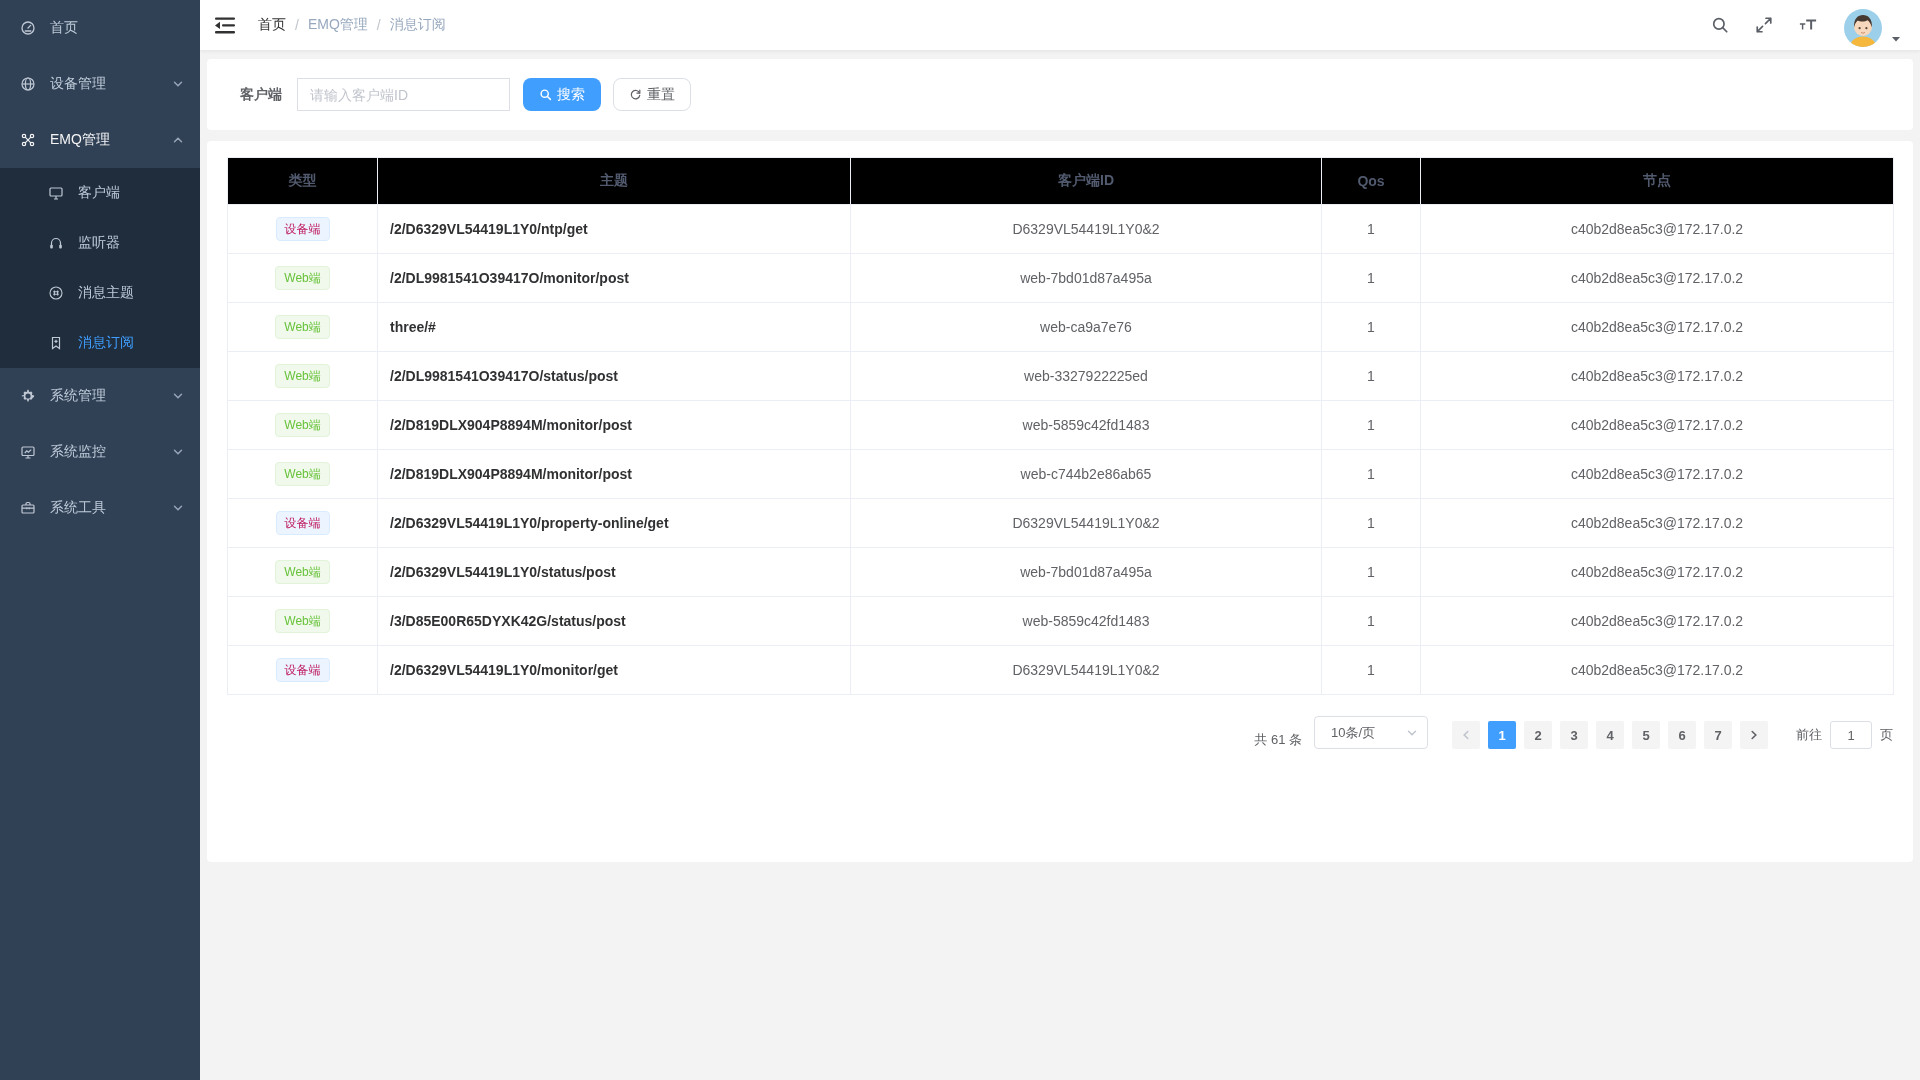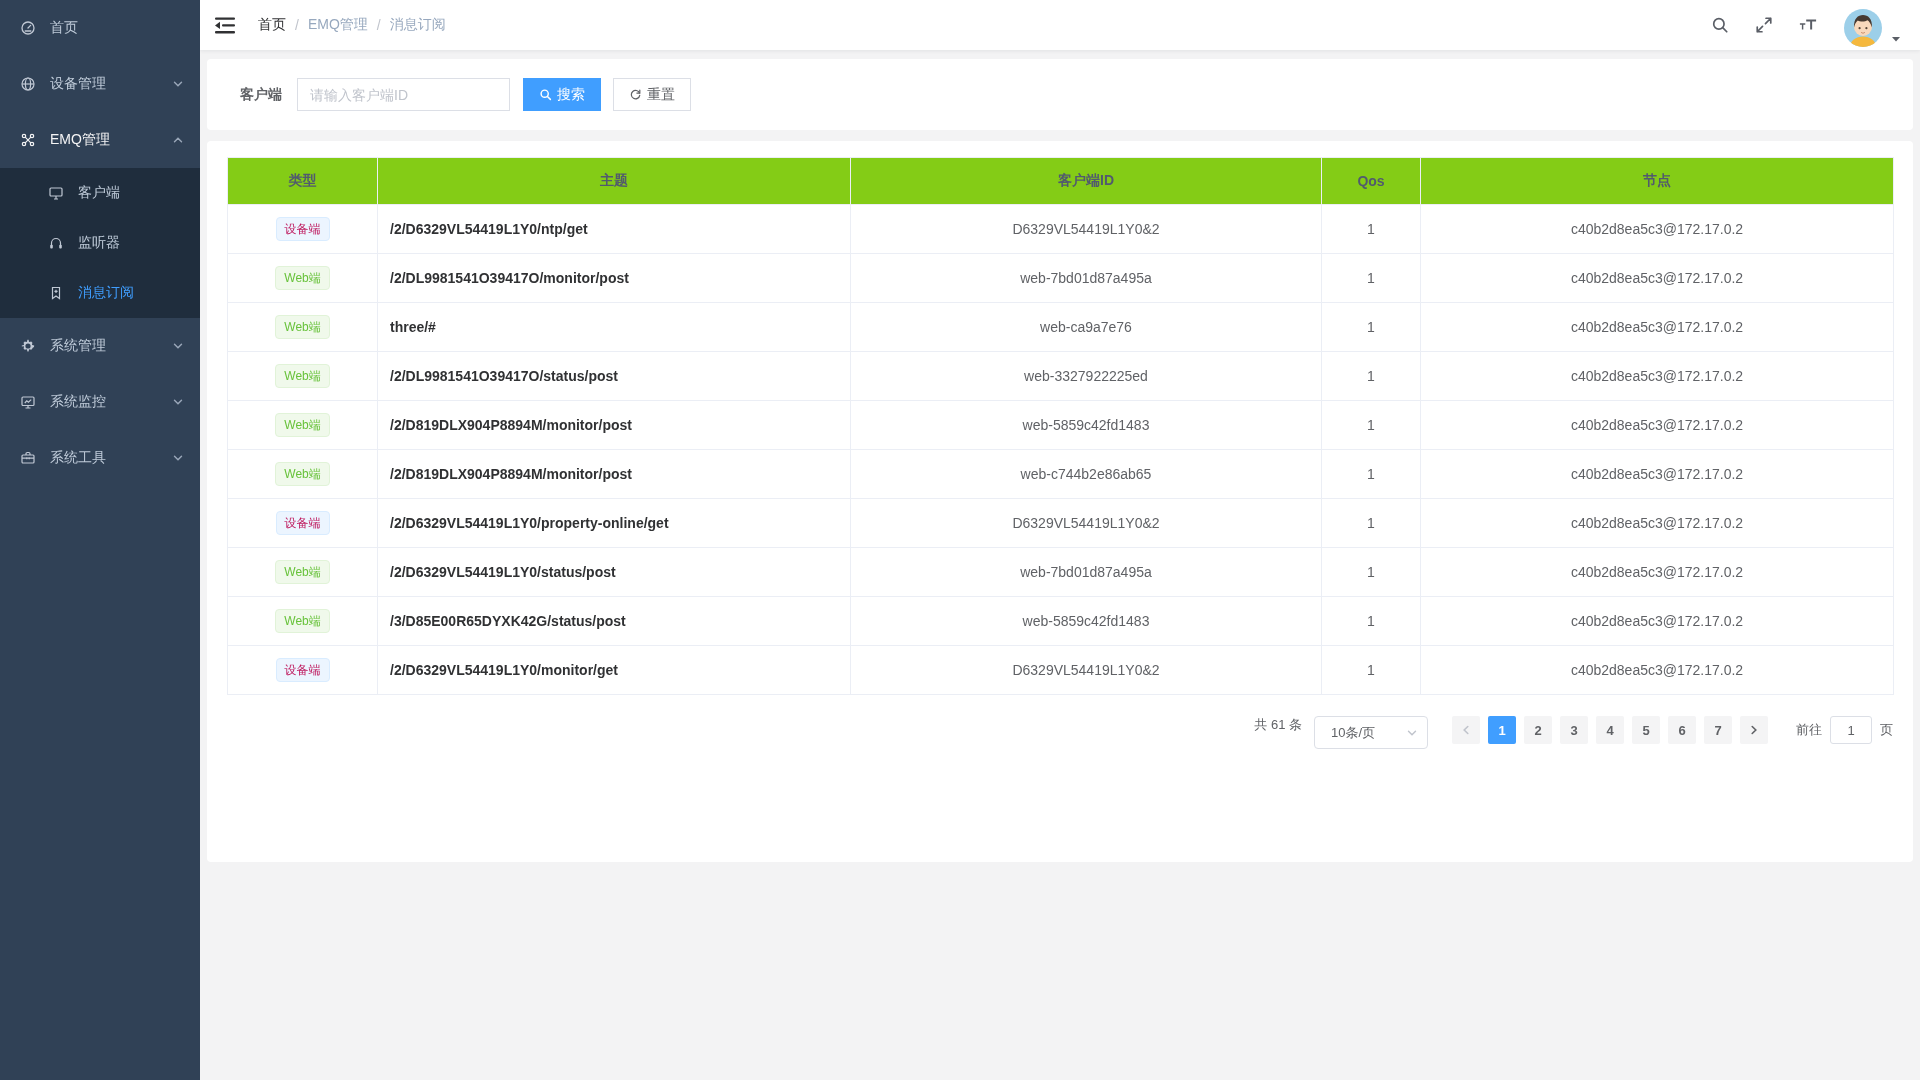"搜索" .btn { border-radius: 0 -> 8px }
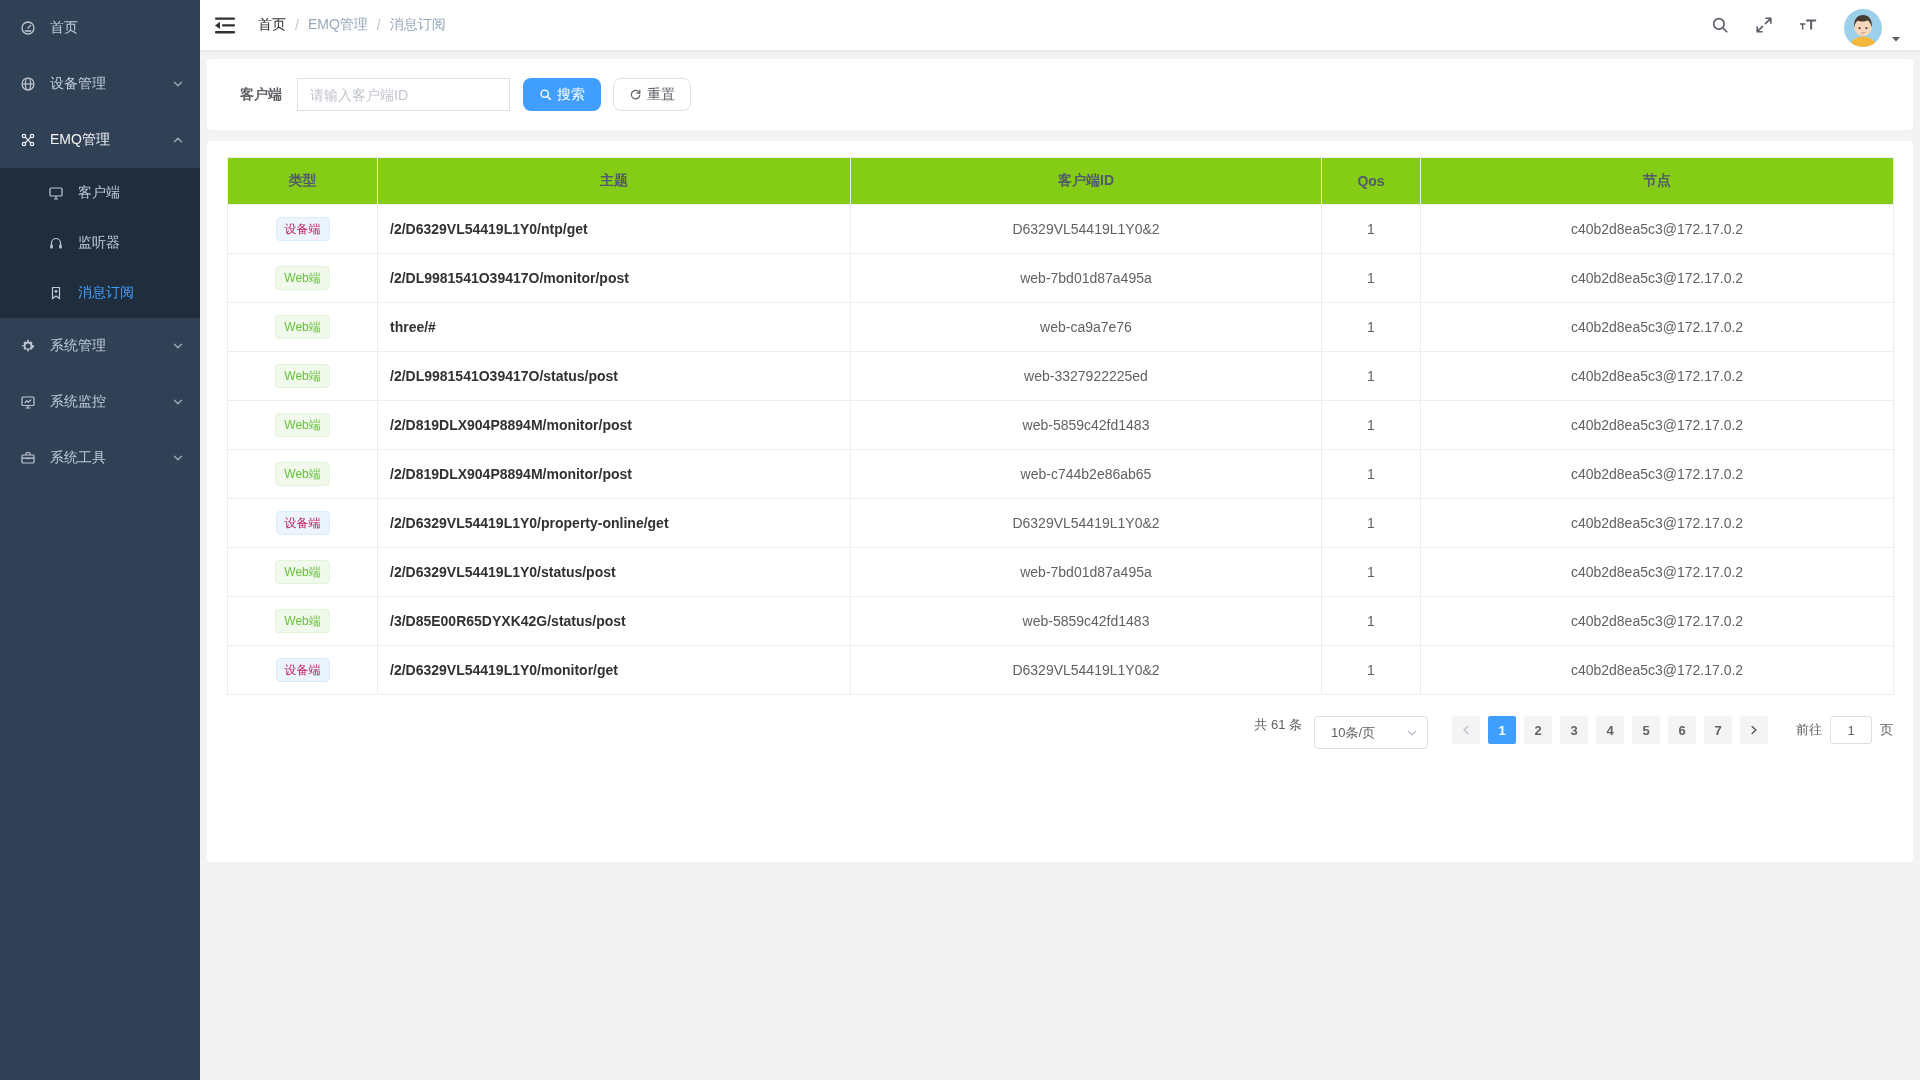"类型" .data-table th { background: #84cc16 -> #000000 }
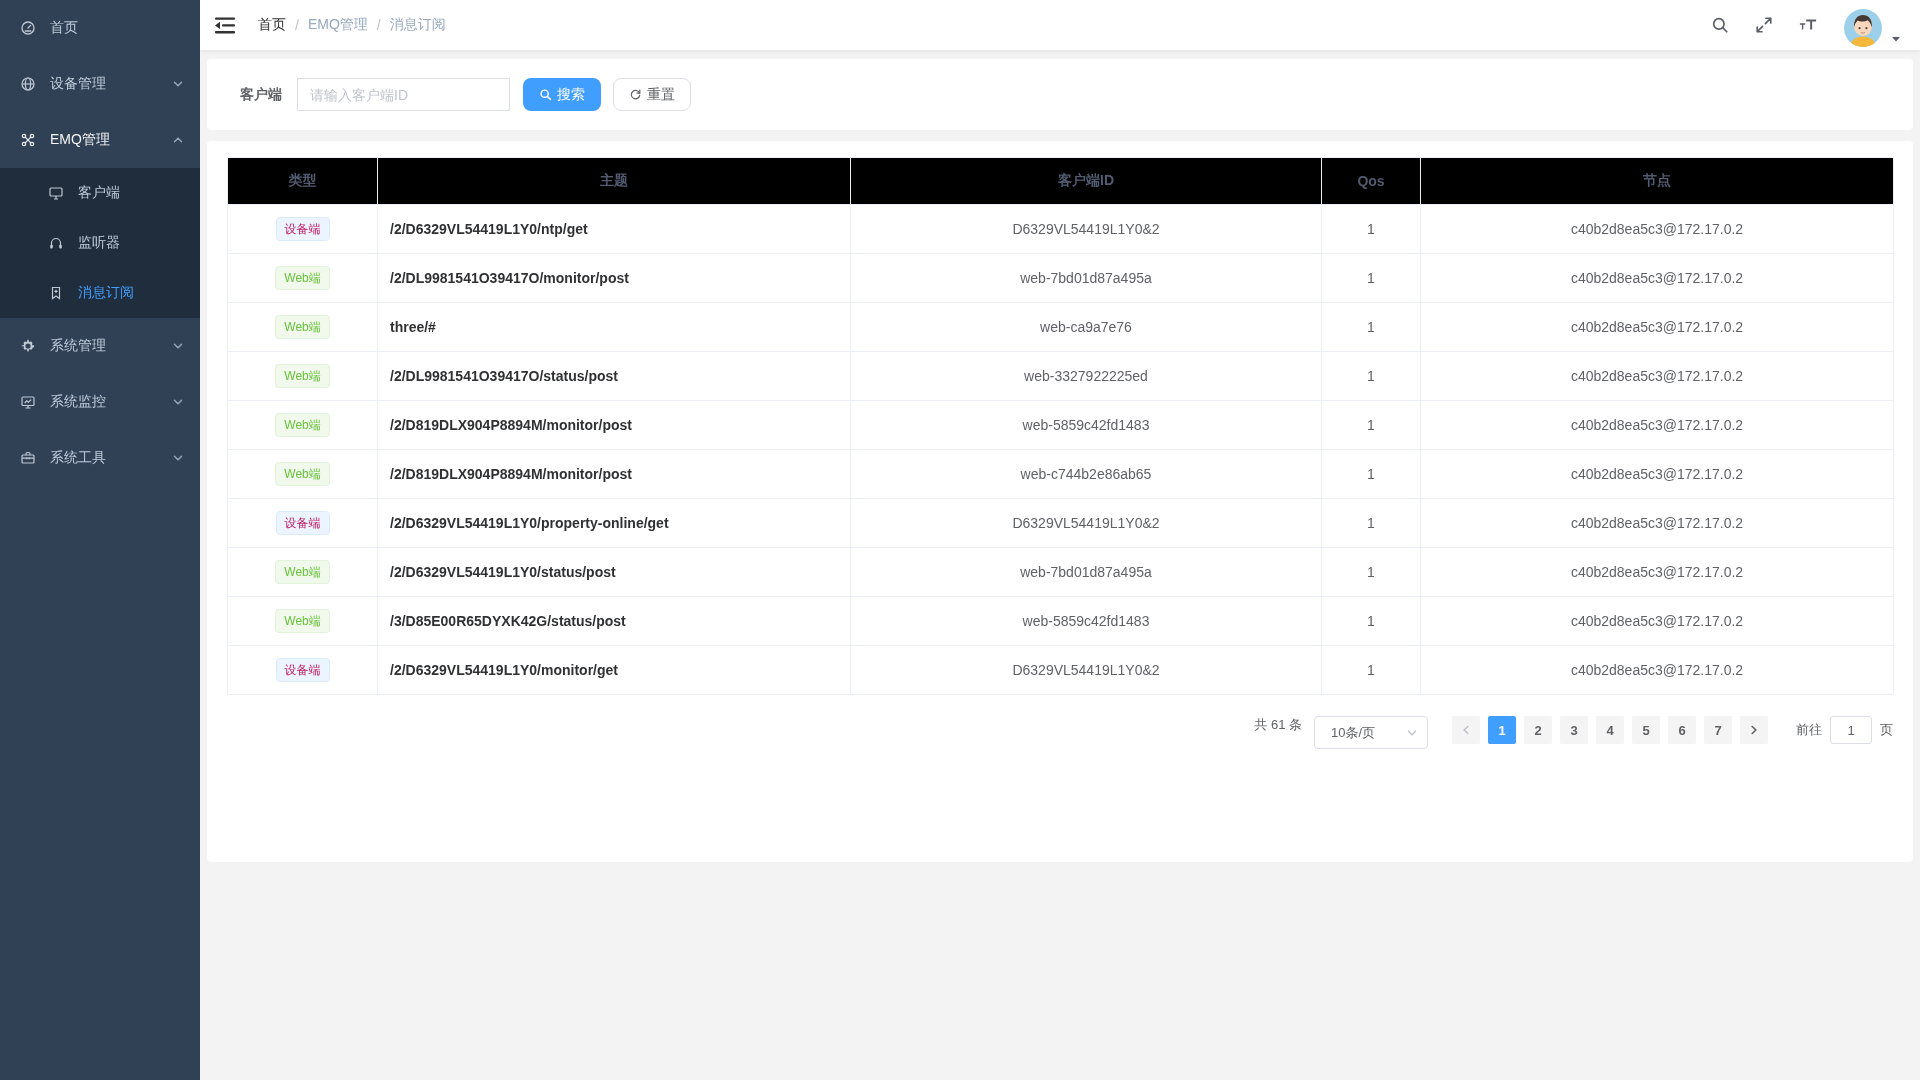"消息主题" div.menu-item { html: none -> <div> <span> <svg> <circle></circle> <path></path> </svg> </span> <span>消息主题</span> </div> }
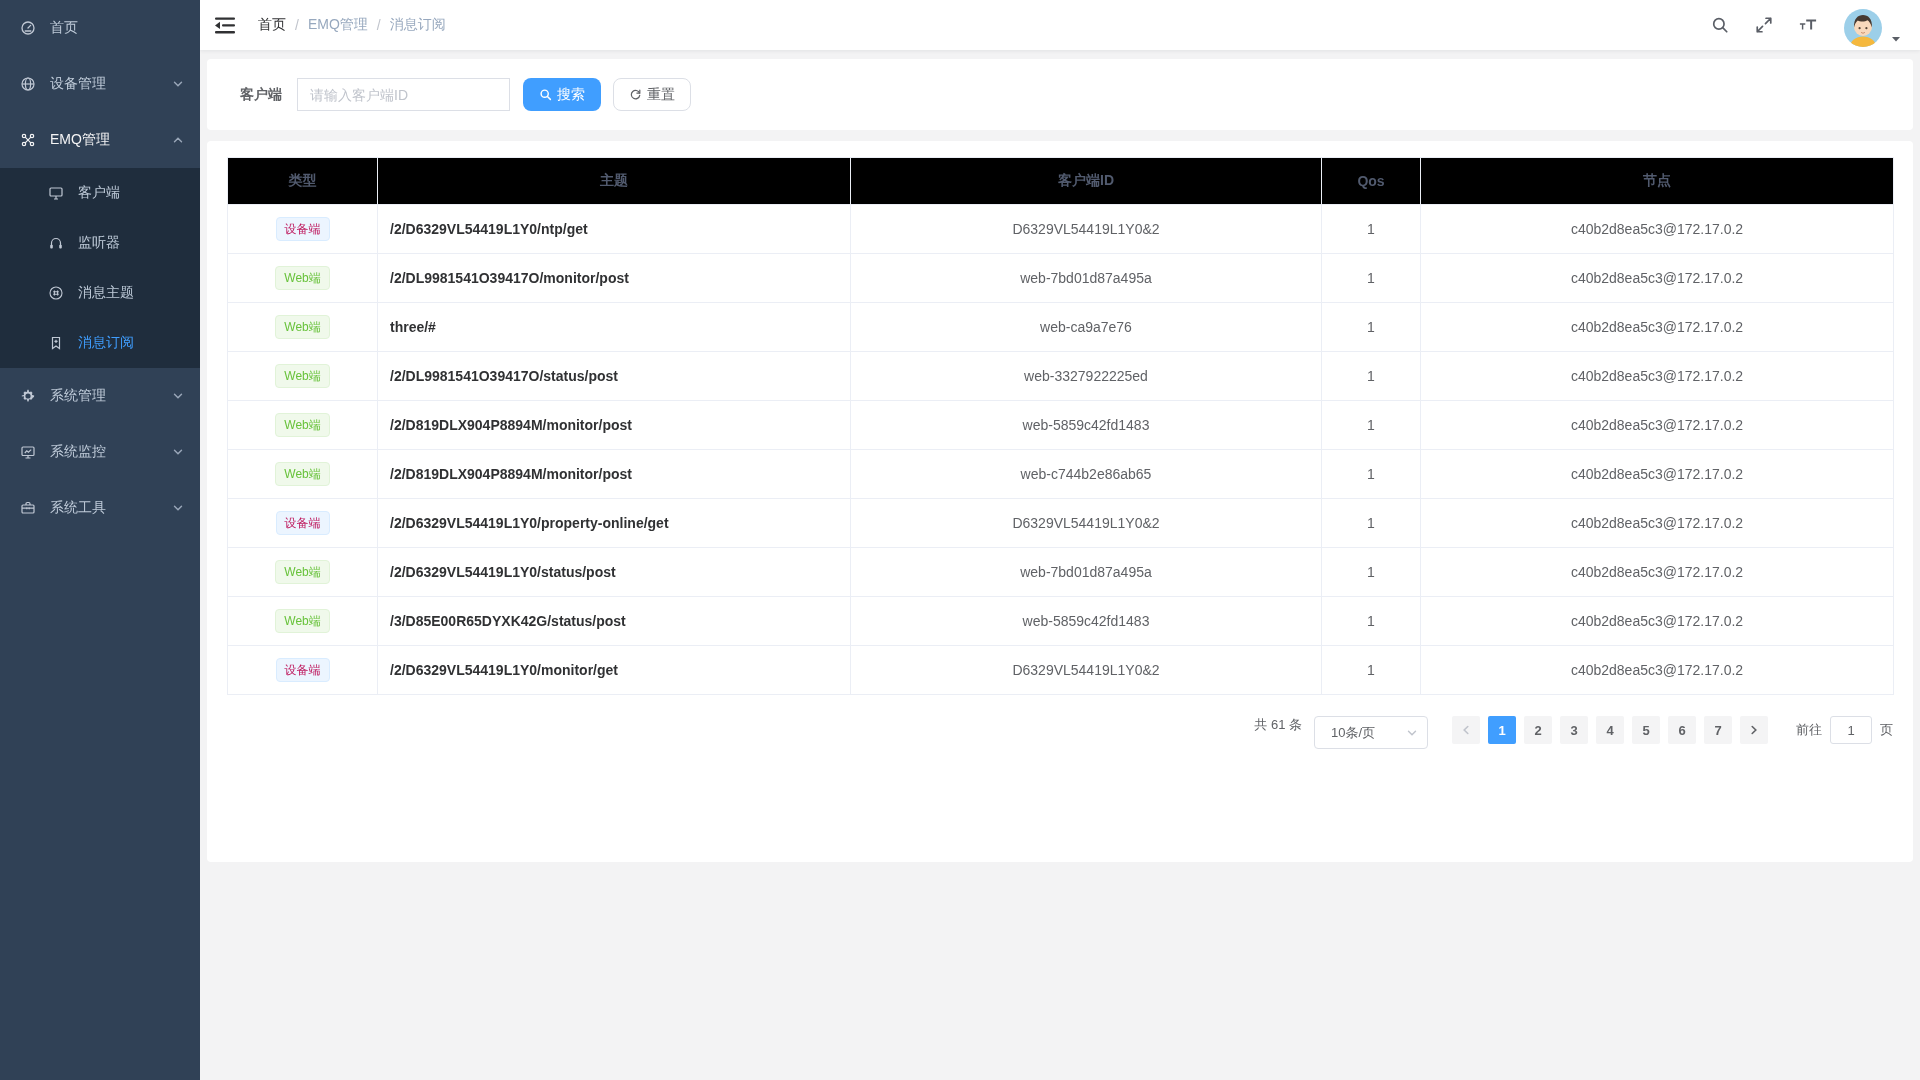"共 61 条" .pagination { align-items: flex-start -> flex-end }
